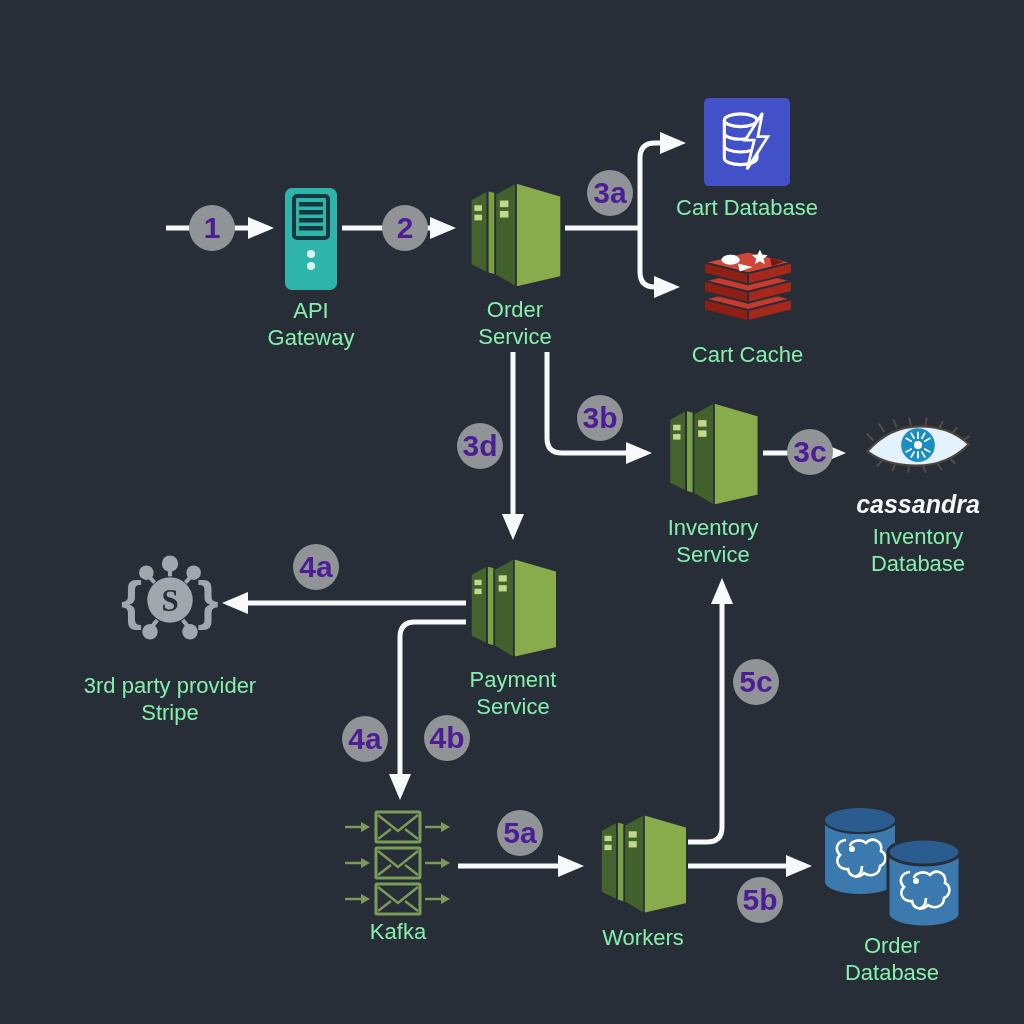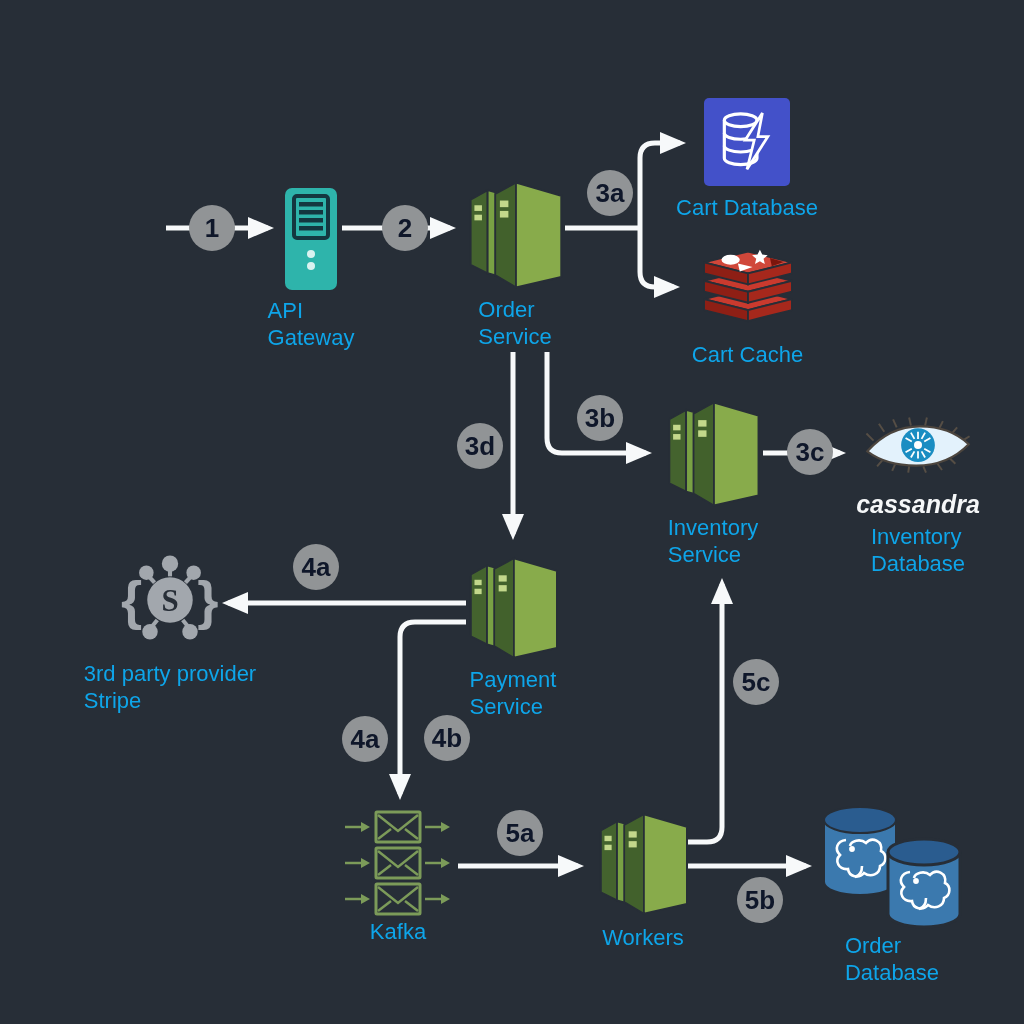"3a" .badge { color: #0f172a -> #4c1d95; font-size: 26px -> 30px }
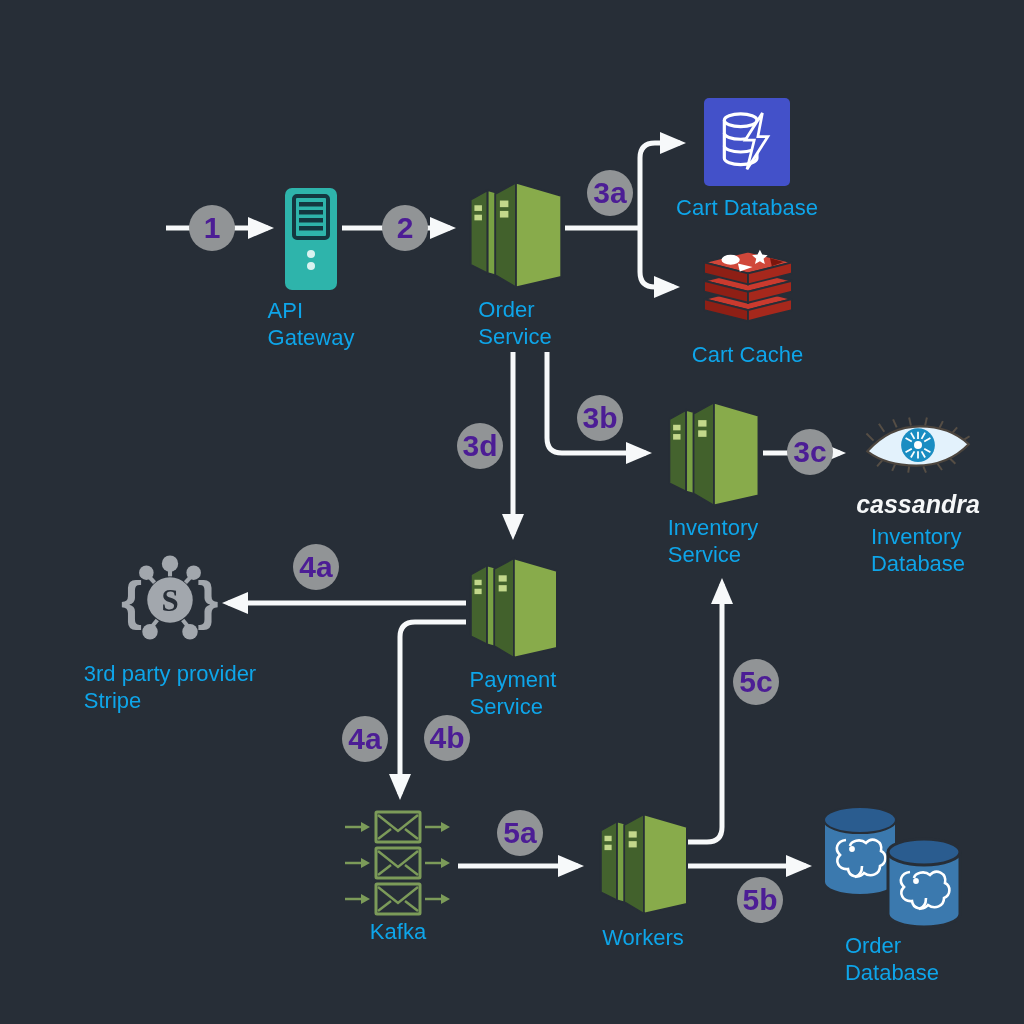"Cart Database" .lbl { color: #0ea5e9 -> #86efac; text-align: none -> center }
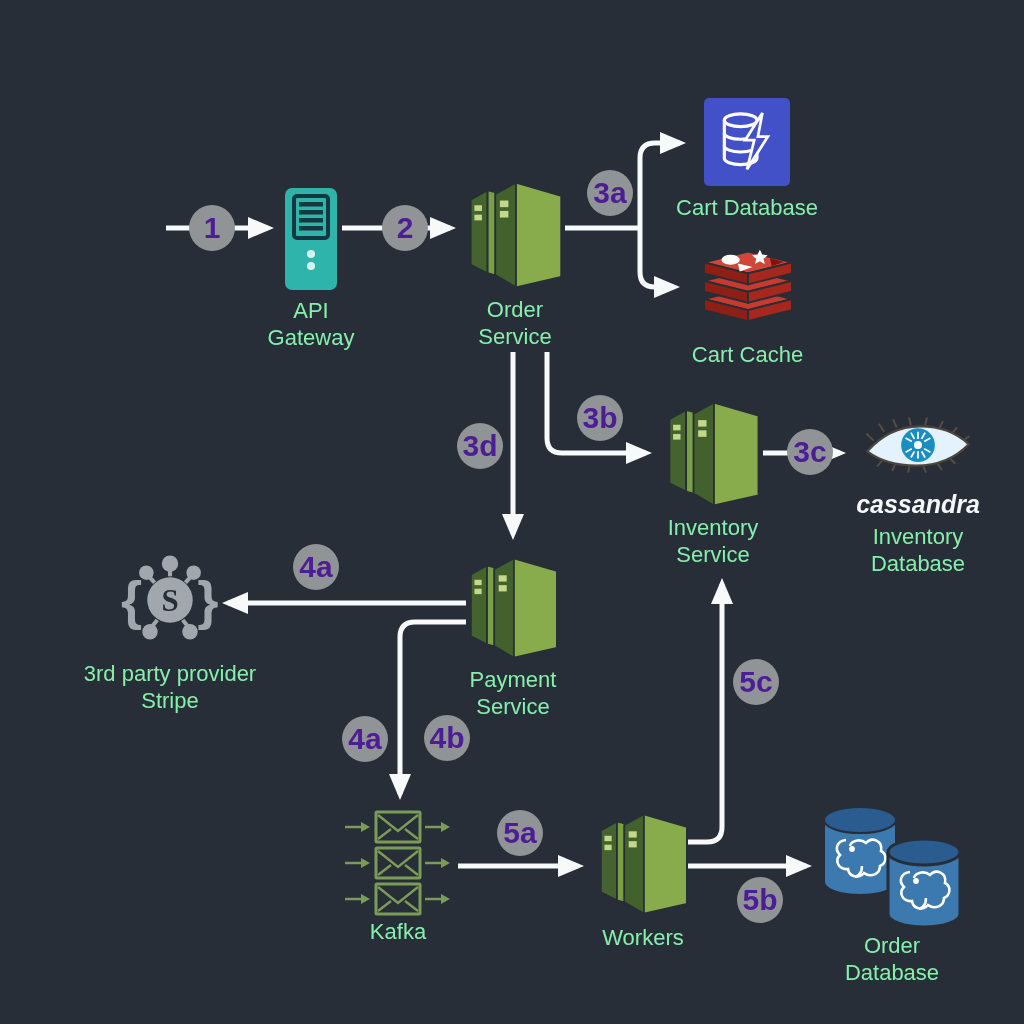"3rd party provider" div.lbl { margin-top: 10px -> 22px }
